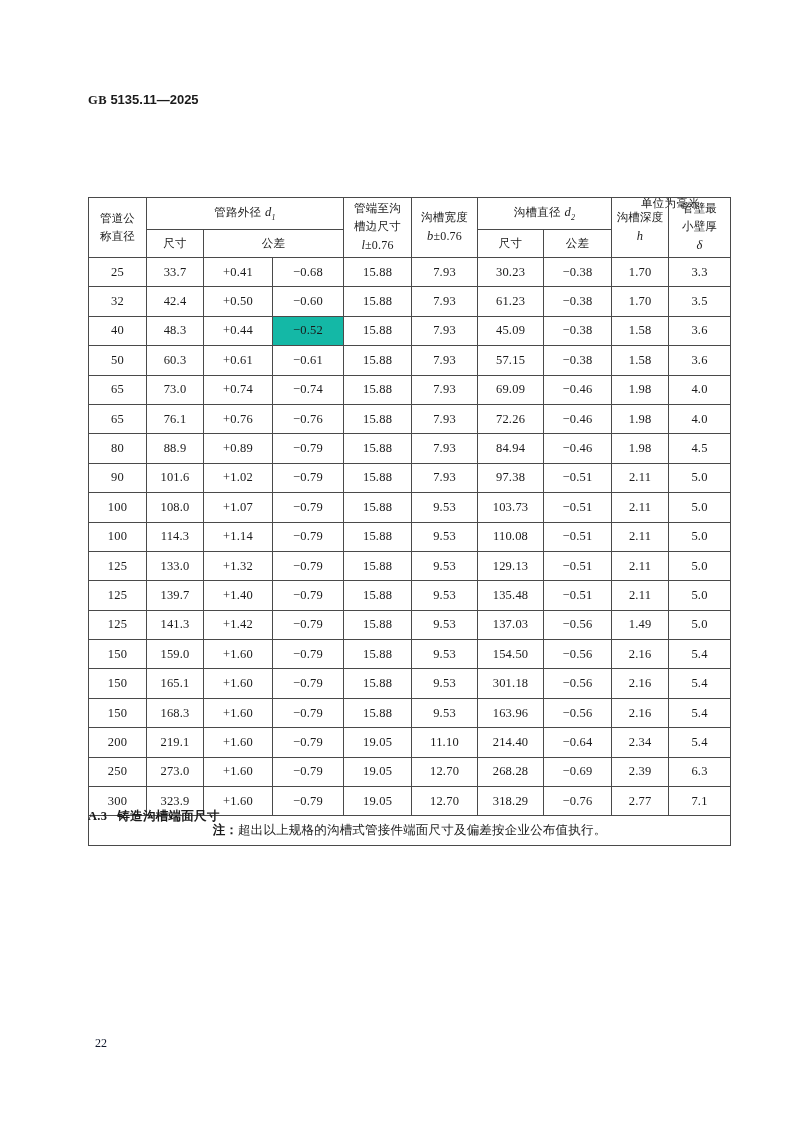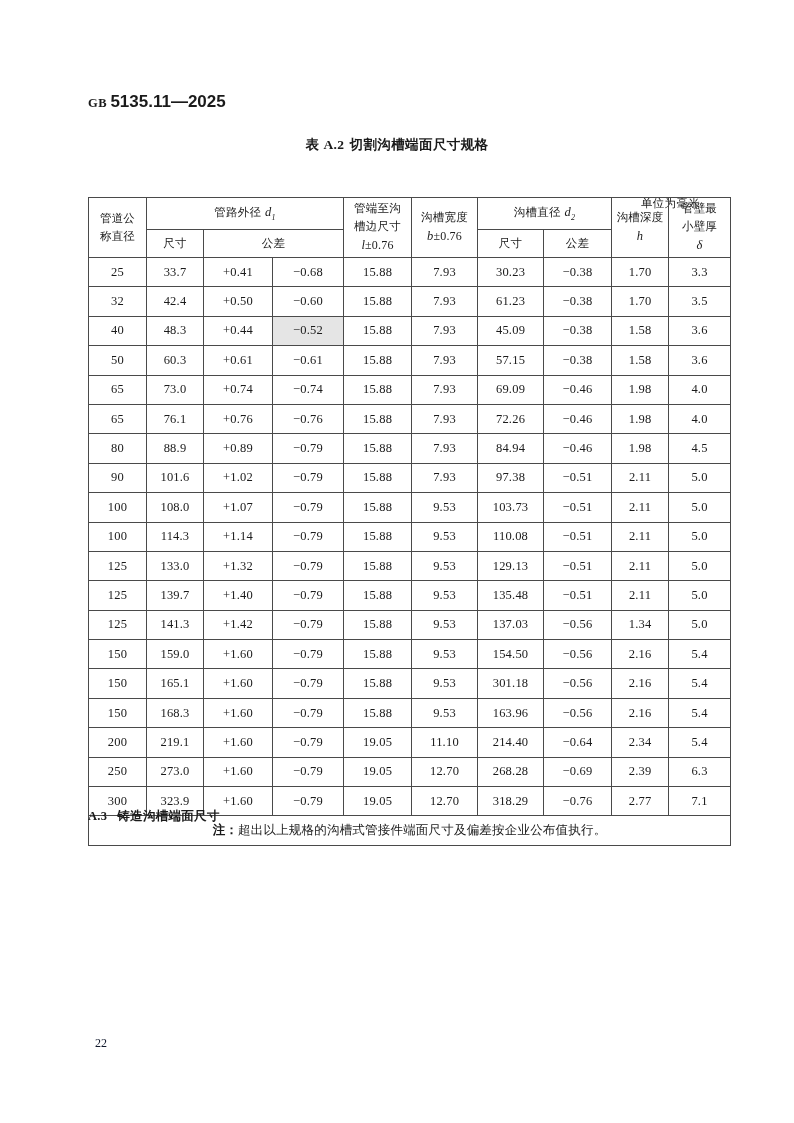"5135.11—2025" .std-header .std-number { font-size: 17px -> 13px }
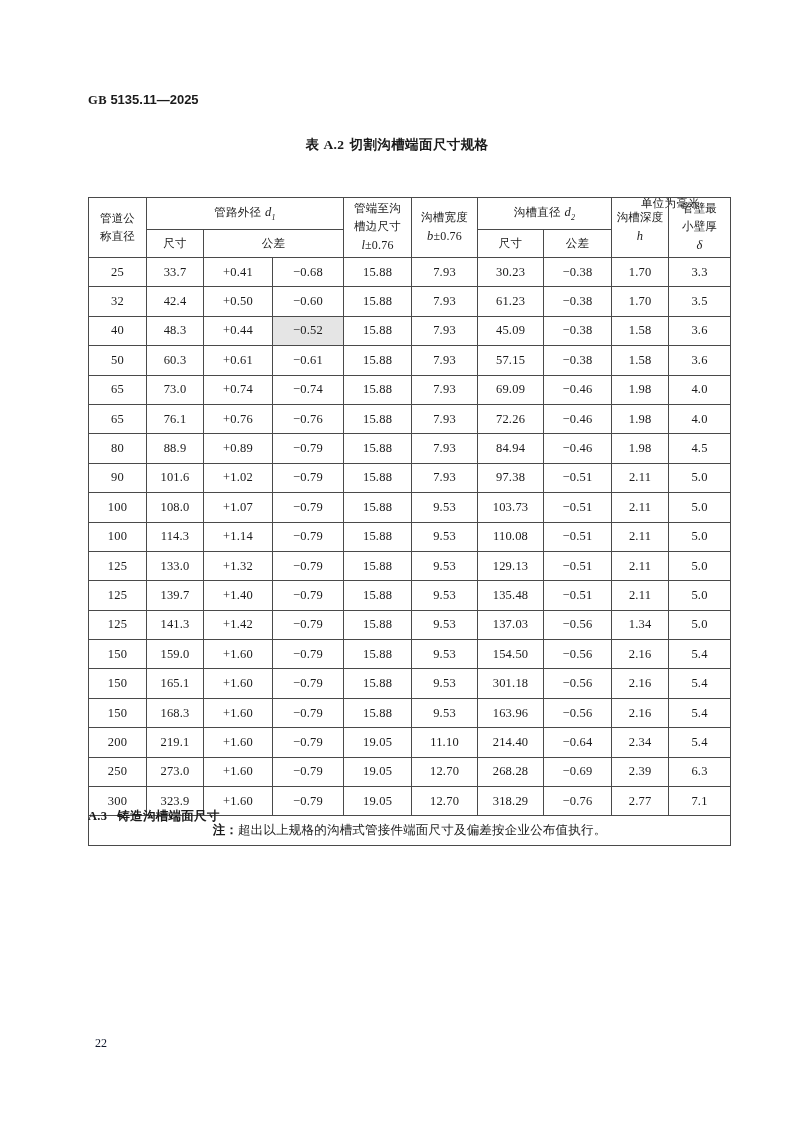"表 A.2 切割沟槽端面尺寸规格" div.table-caption { html: <div> <span>表</span><span>A.2</span><span>切割沟槽端面尺寸规格</span> </div> -> none }
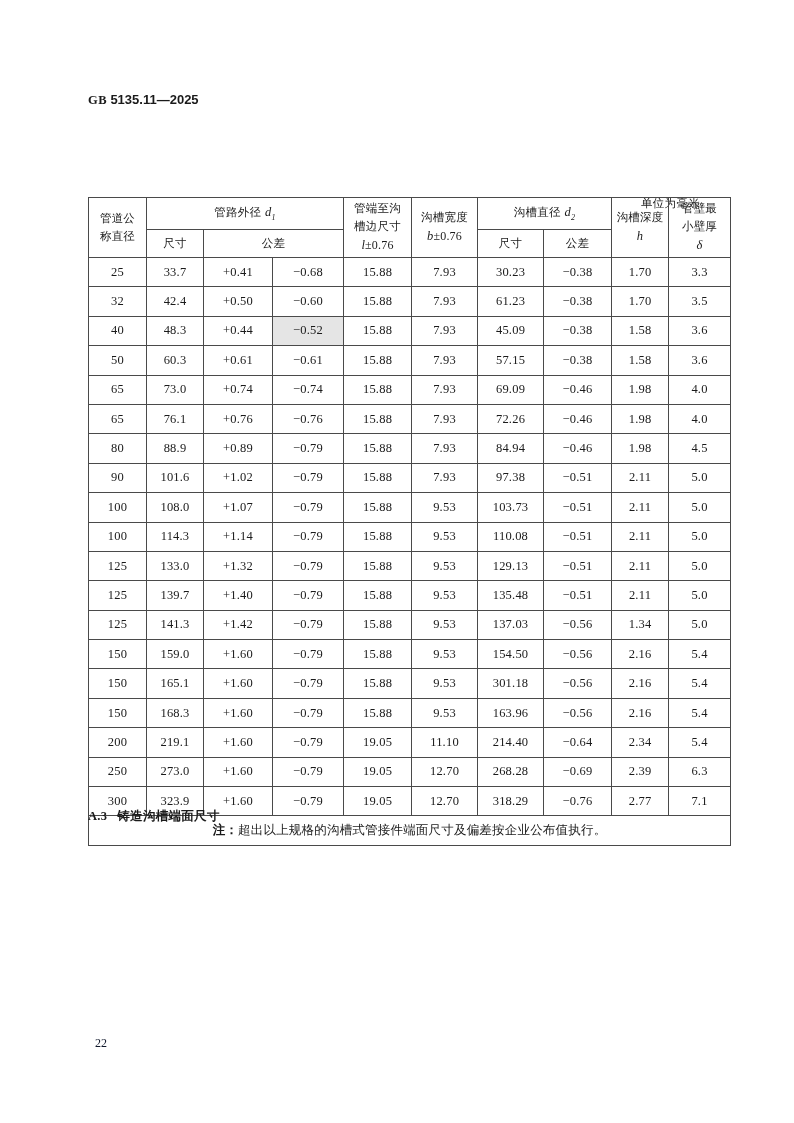"−0.52" table.spec-table tbody td.highlighted { background: #e5e5e5 -> #14b8a6 }
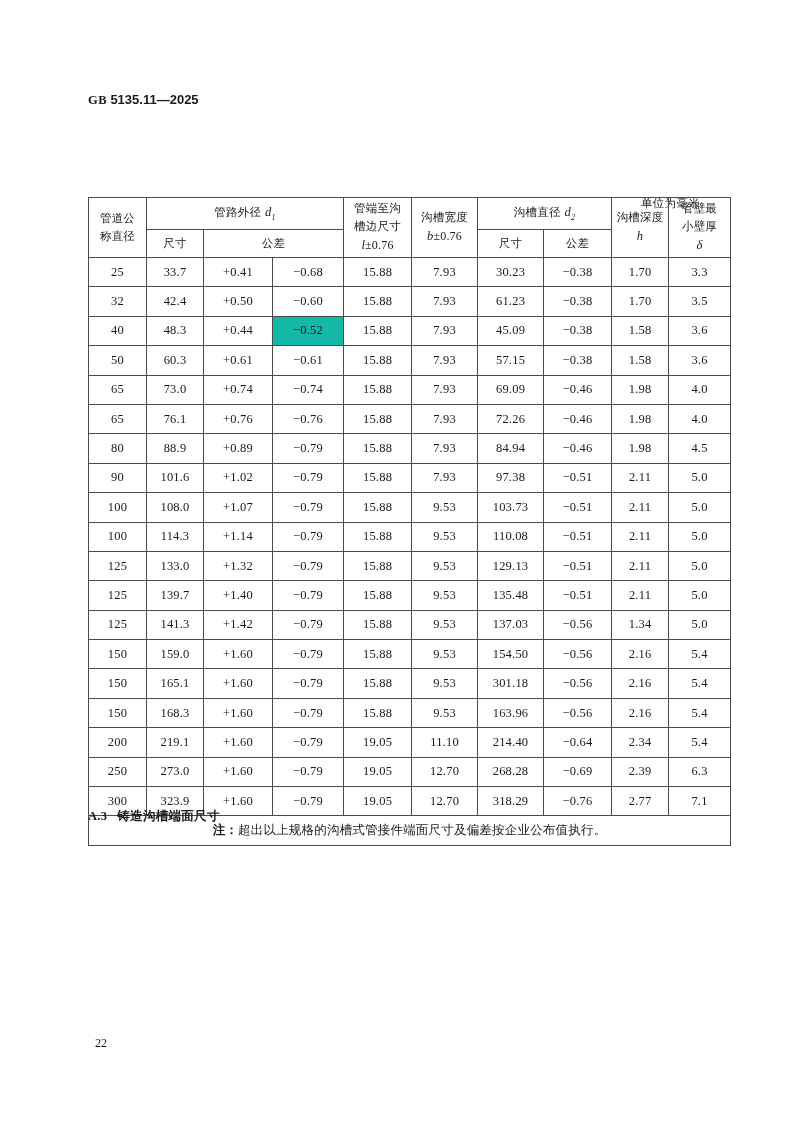"1.34" td { text: 1.34 -> 1.49 }
